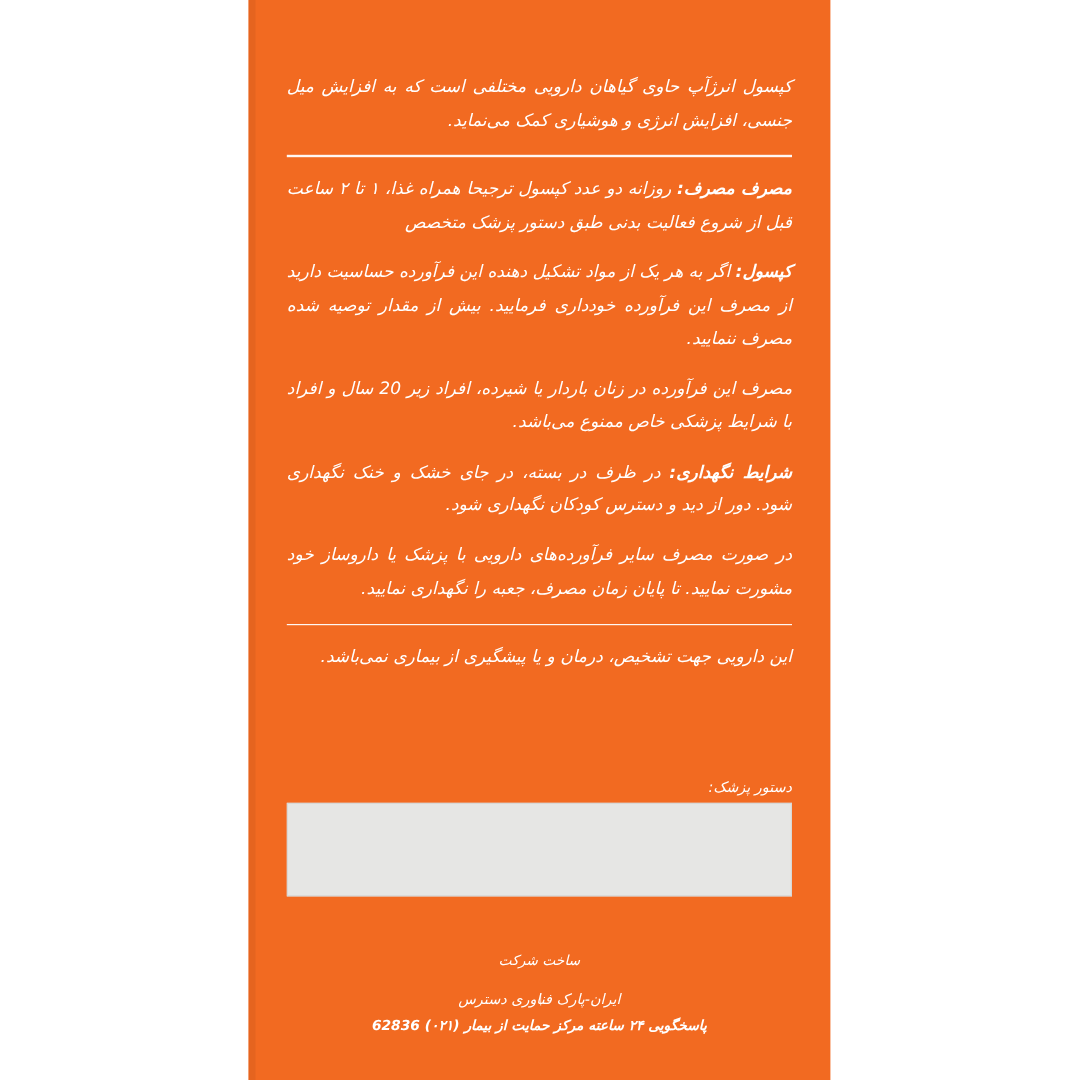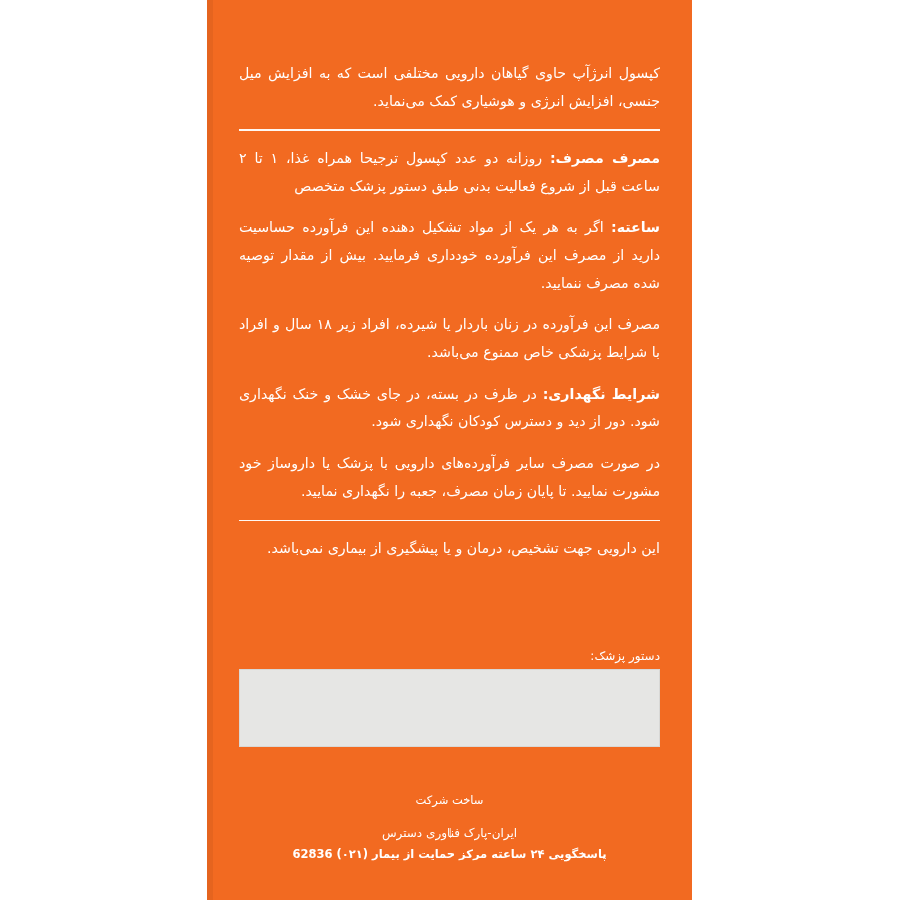"کپسول انرژآپ حاوی گیاهان دارویی" .package { font-style: none -> italic }
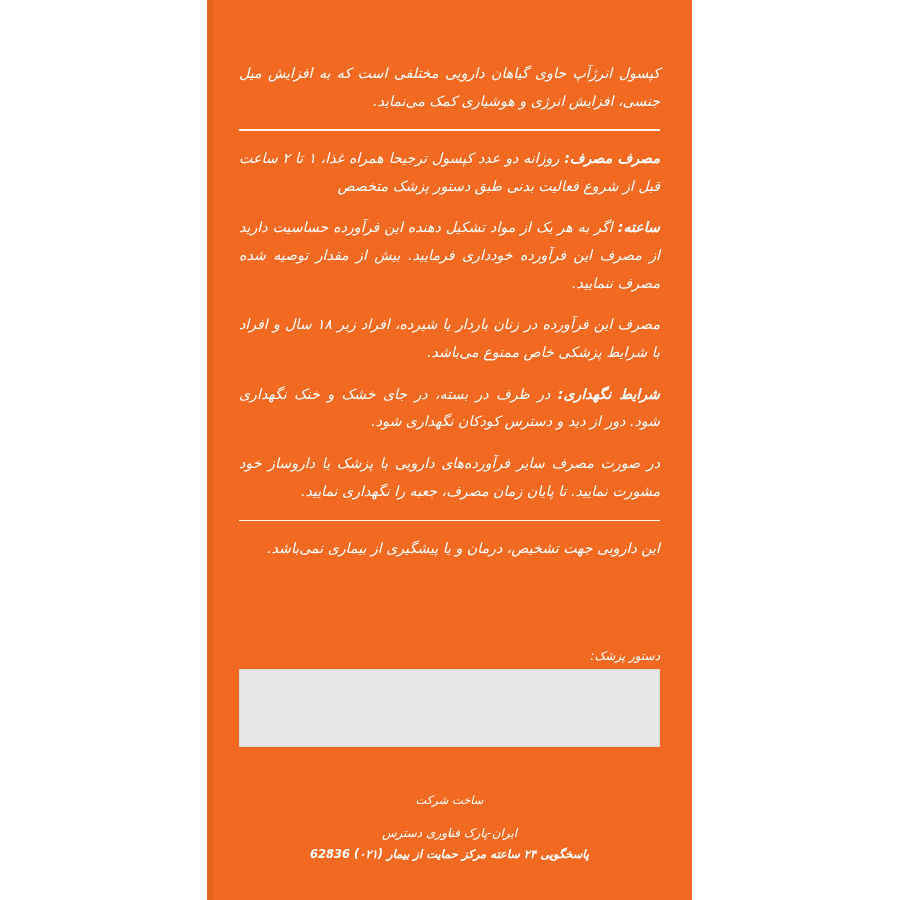"ساعته:" span.lead-label { text: ساعته -> کپسول }
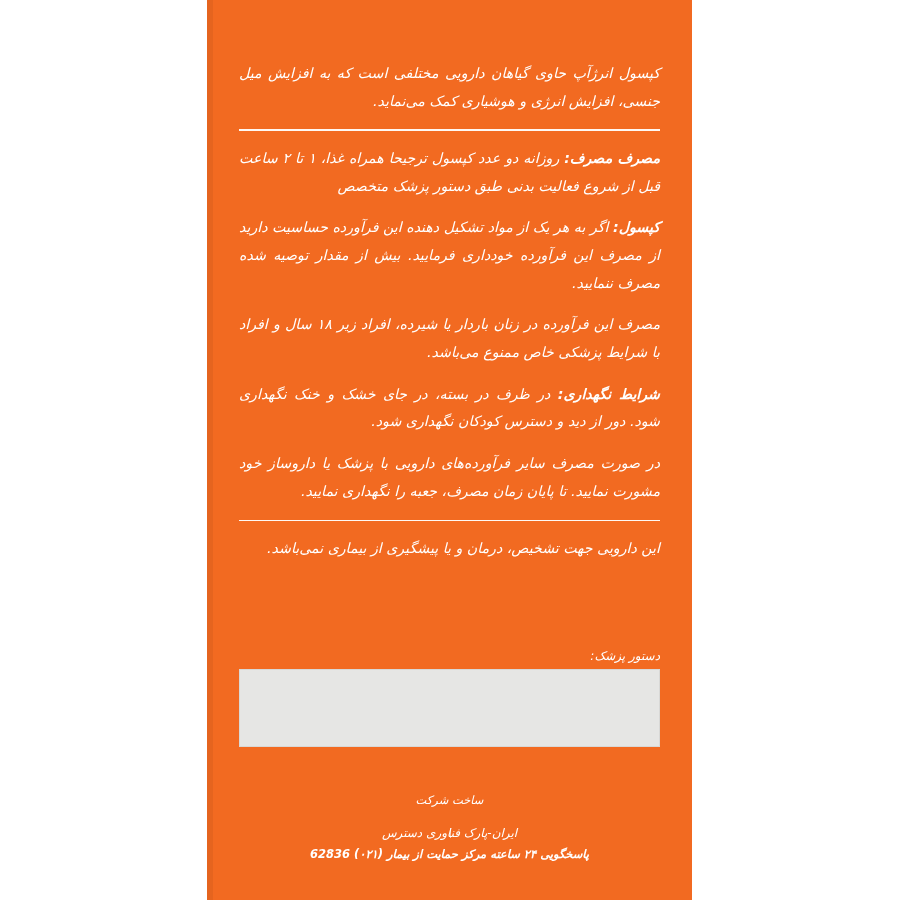"مصرف این فرآورده در زنان" span { text: ۱۸ -> 20 }
